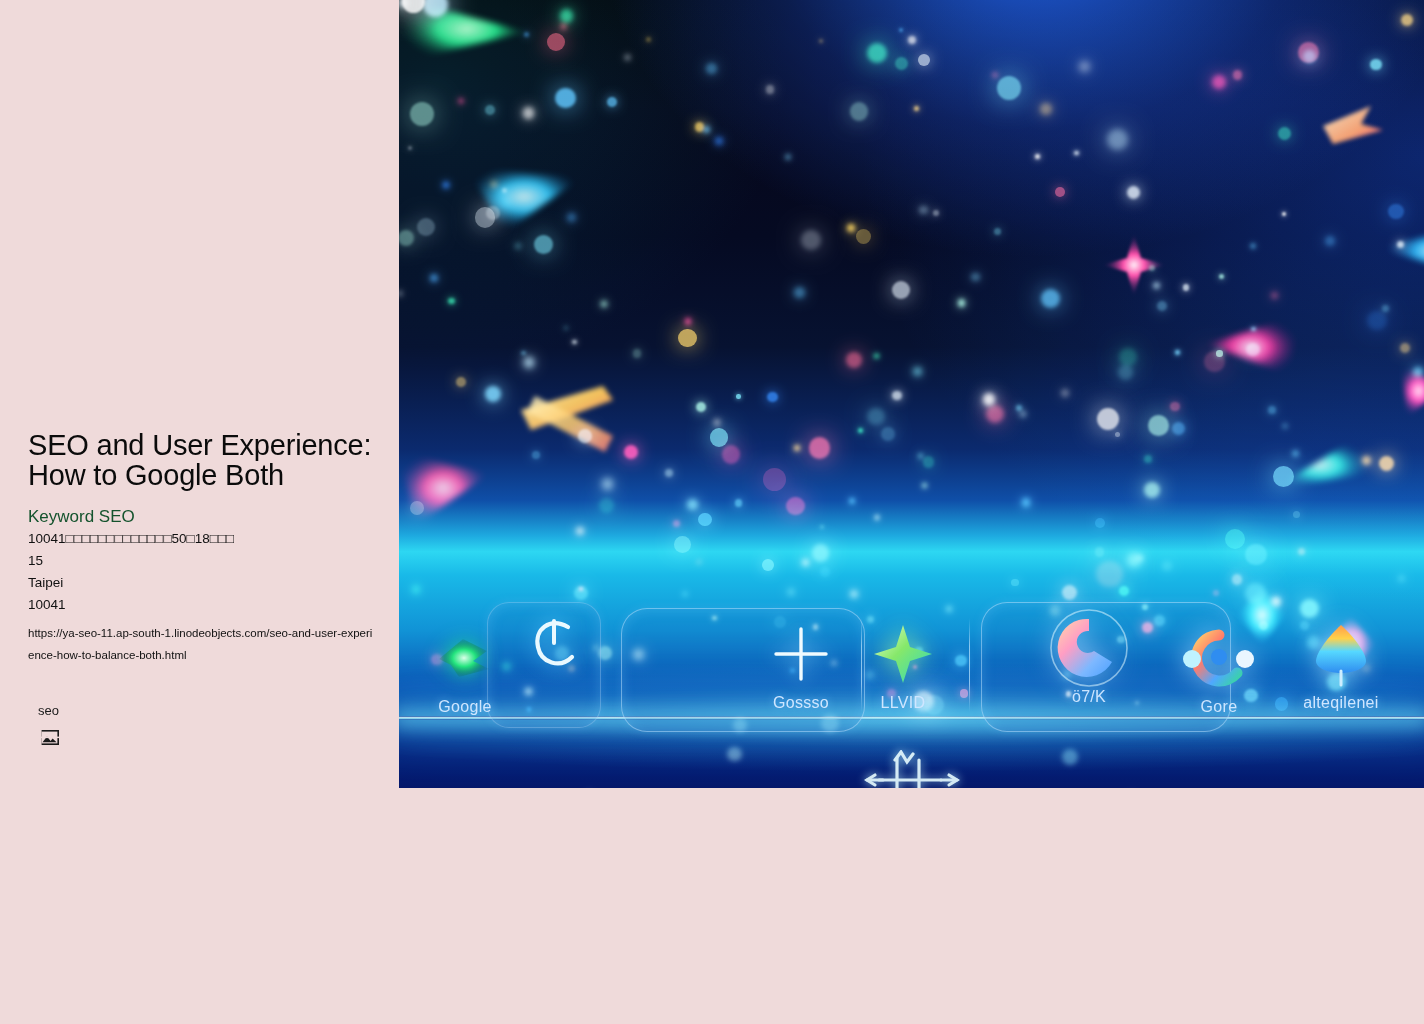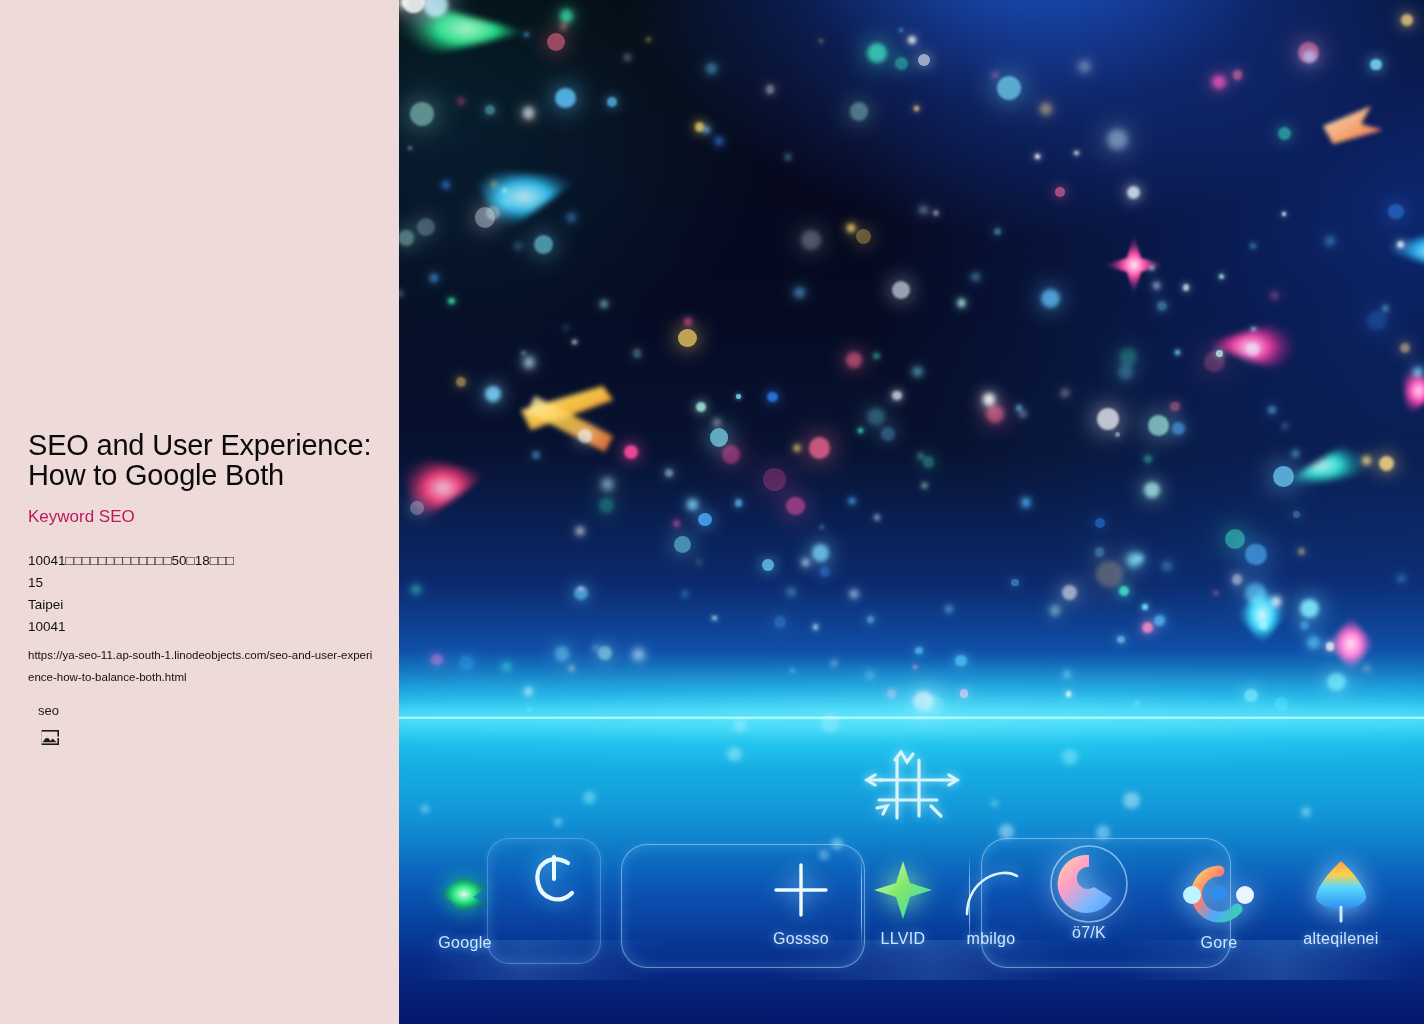"Keyword SEO" .doc-subtitle { color: #be185d -> #14532d; margin: 0 0 22px 0 -> 0 0 0 0 }
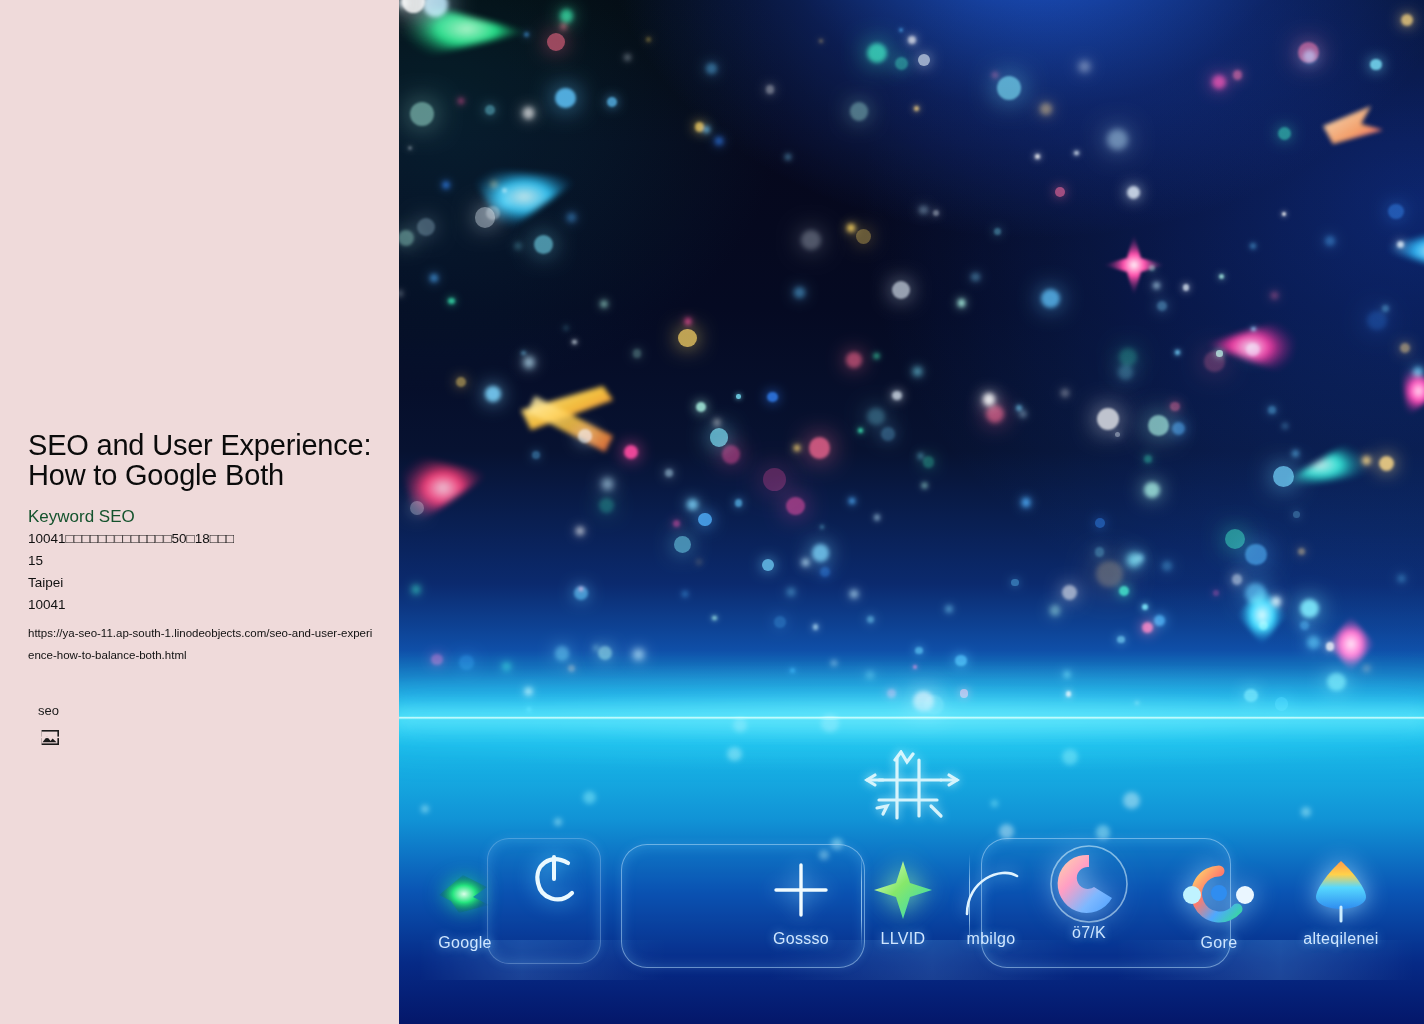"Google" .hero { height: 1024px -> 788px }
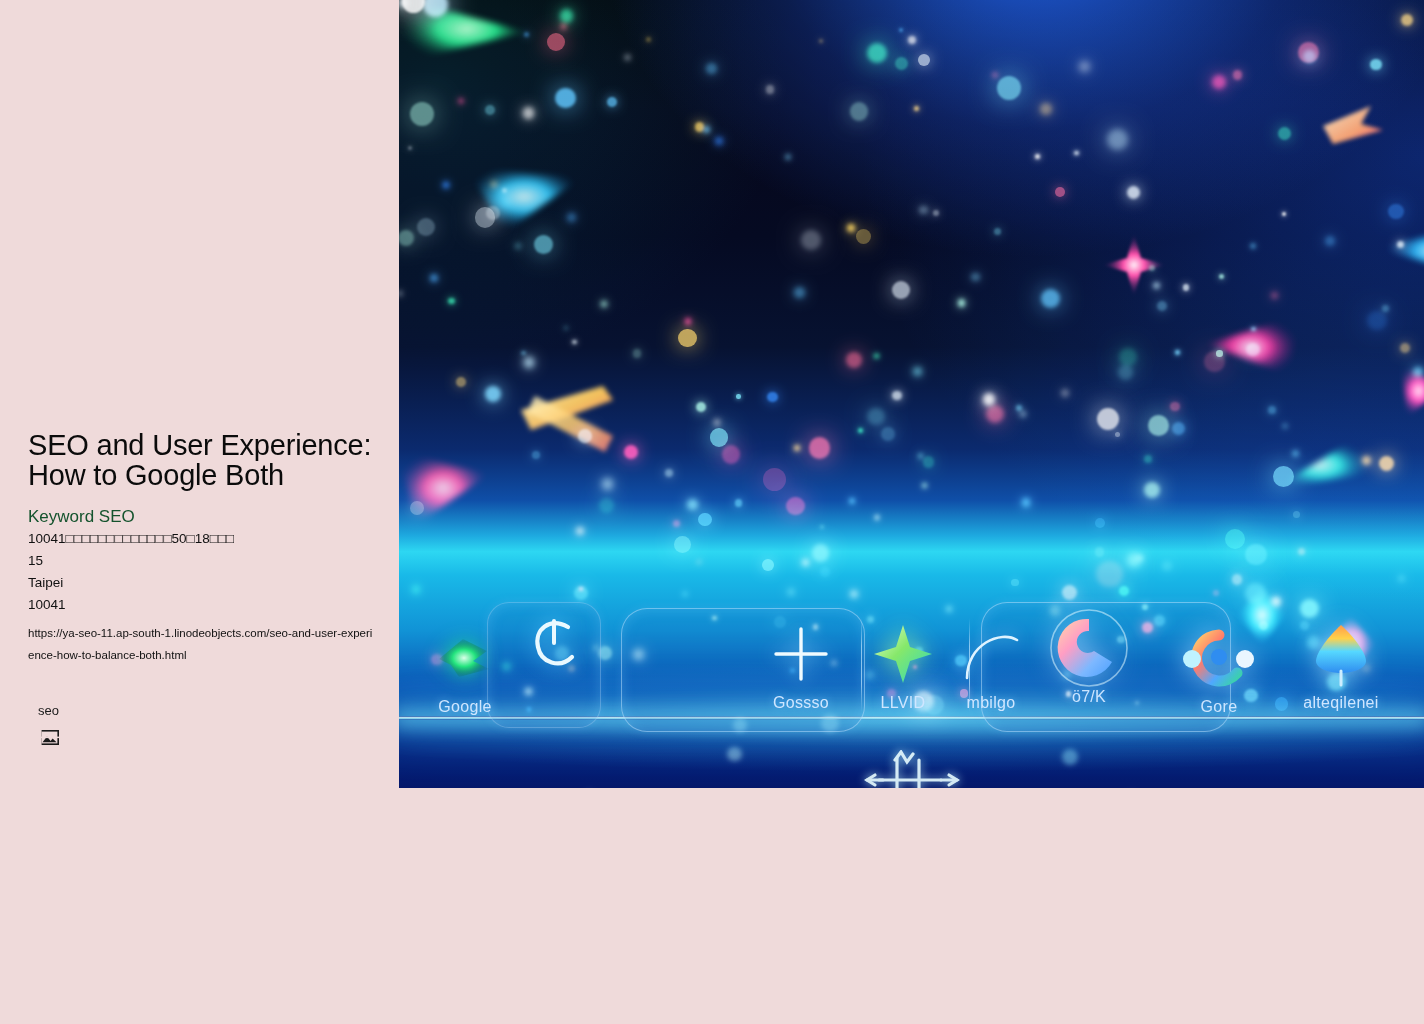"mbilgo" div.dock-item { html: <div> <div> <svg> <path></path> </svg> </div> <div>mbilgo</div> </div> -> none }
